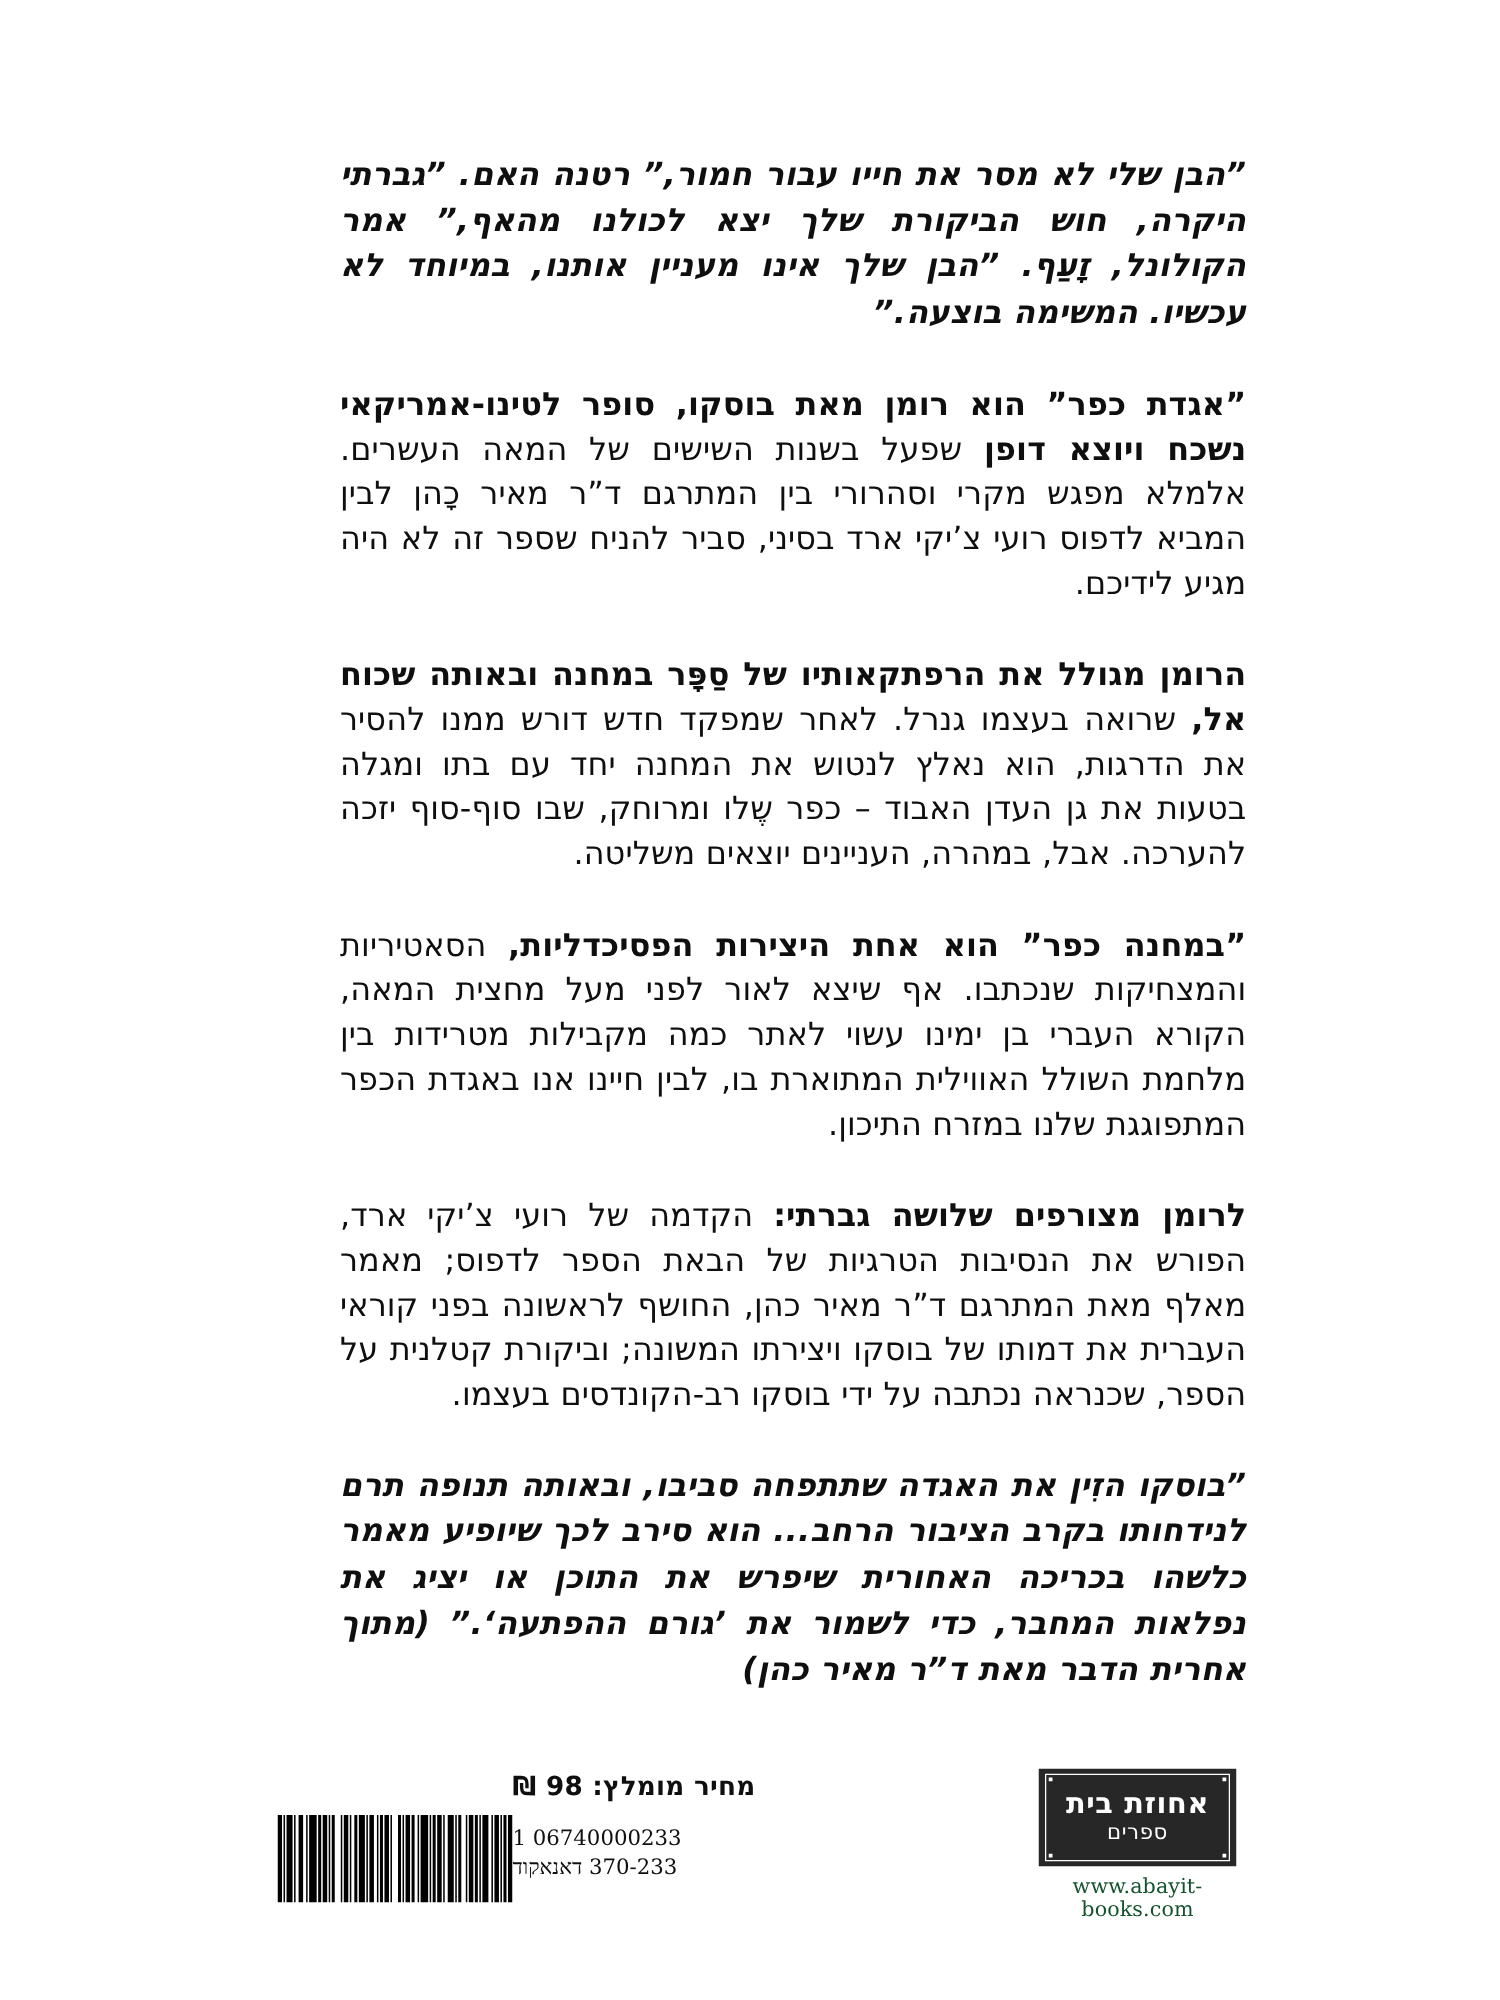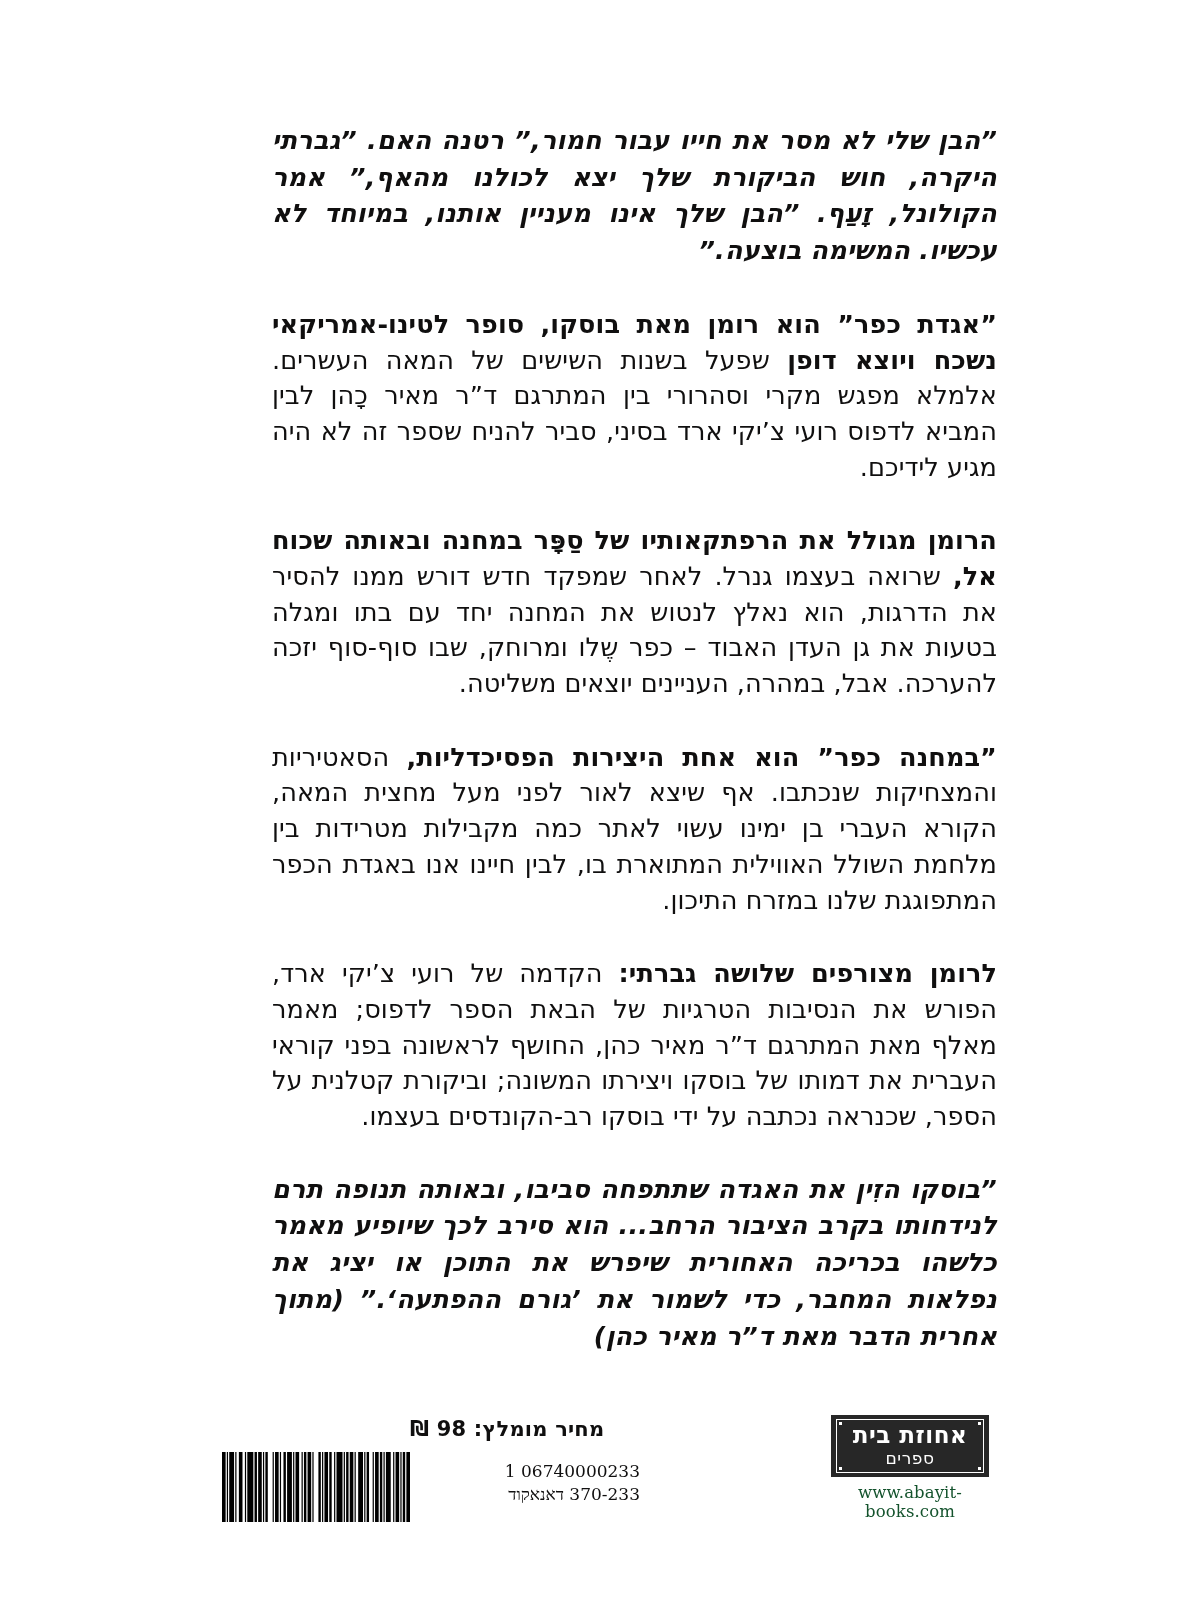"אחוזת בית" .logo-box { height: 62px -> 78px }
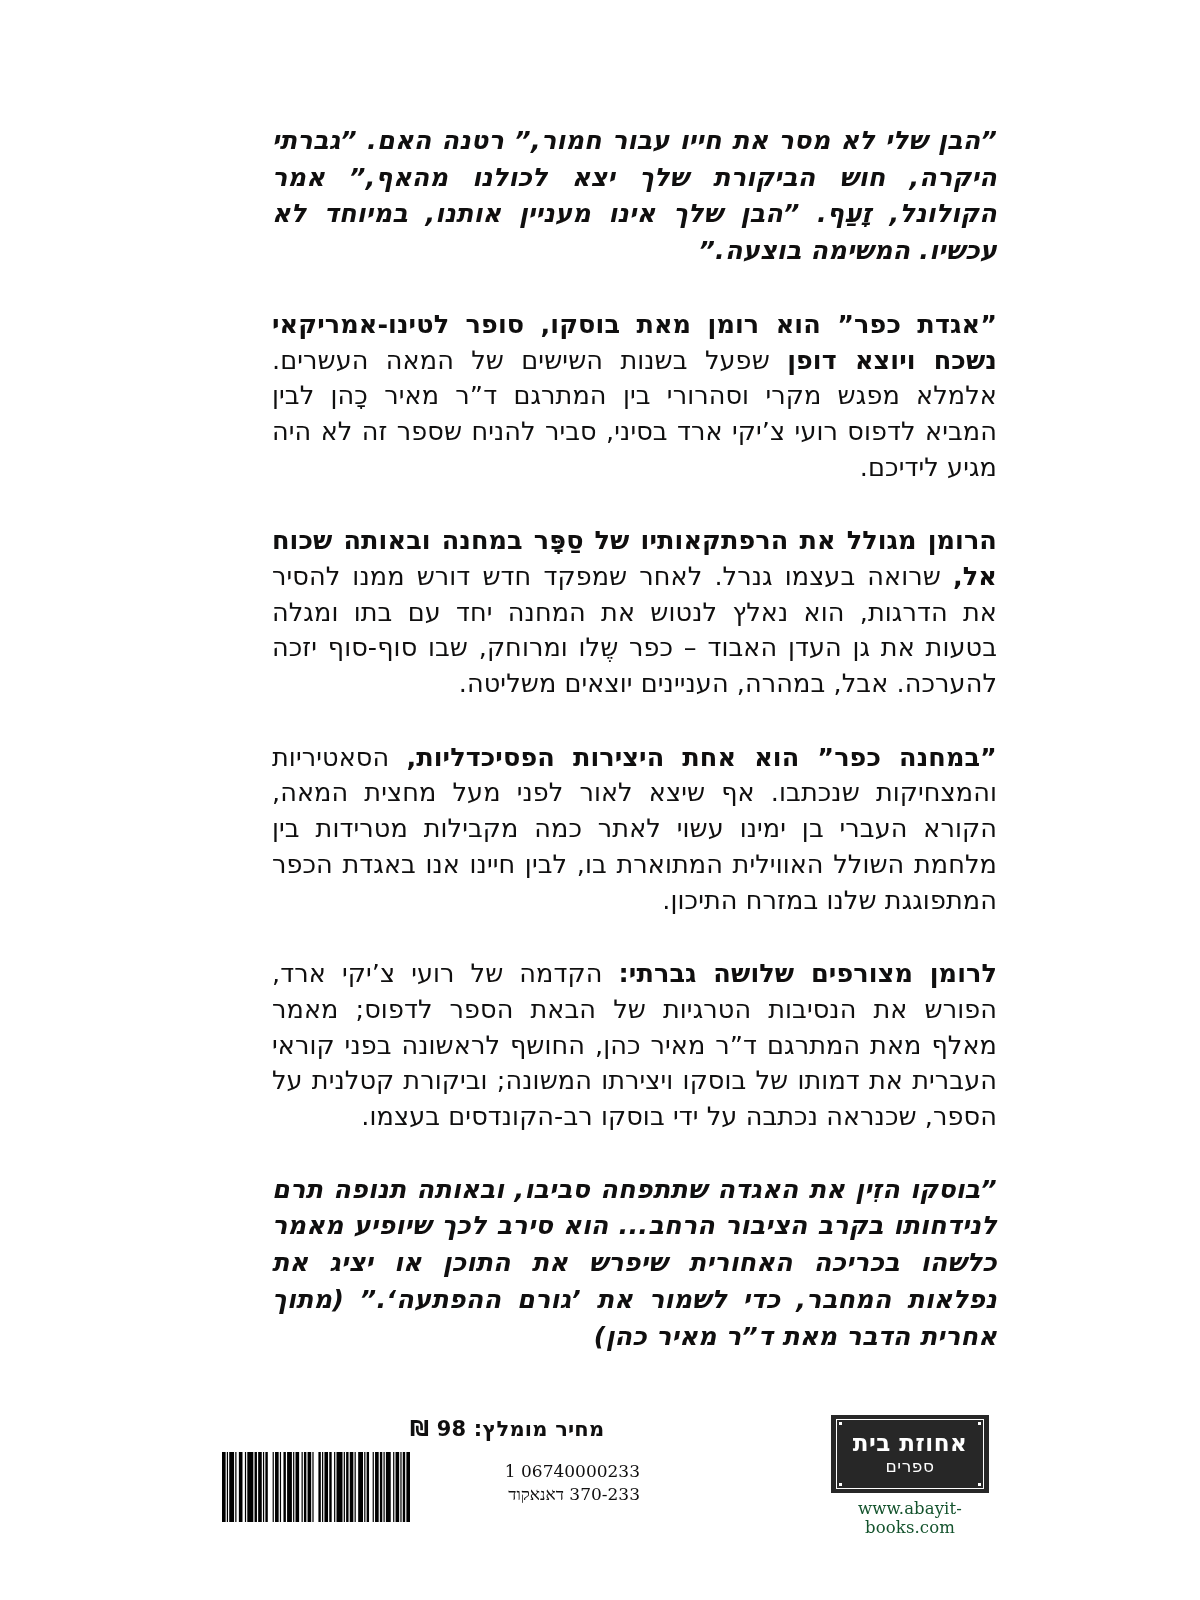"06740000233 1" .code-lines { text-align: right -> left }
